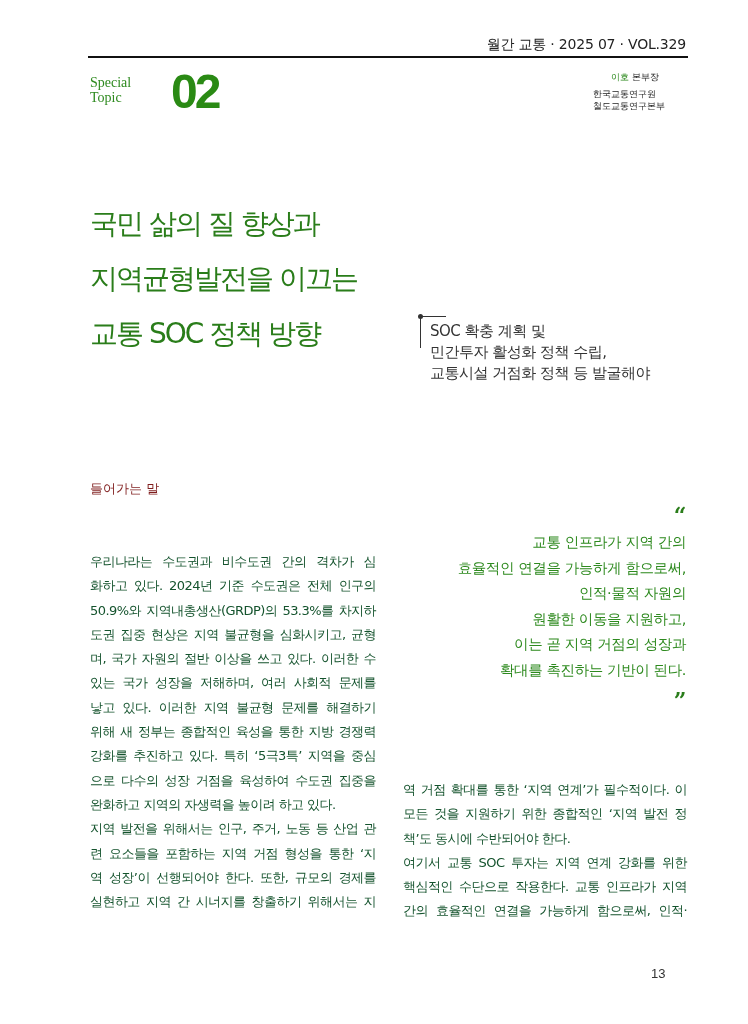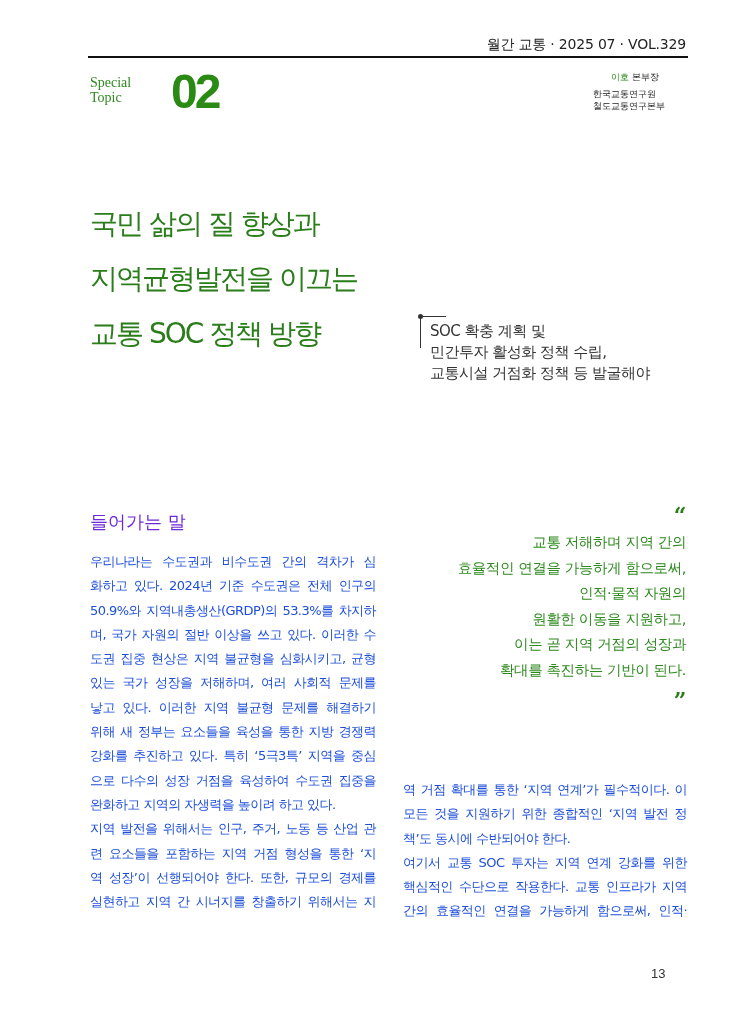"들어가는 말" .section-label { color: #6d28d9 -> #7f1d1d; font-size: 18px -> 13px; top: 510px -> 480px }
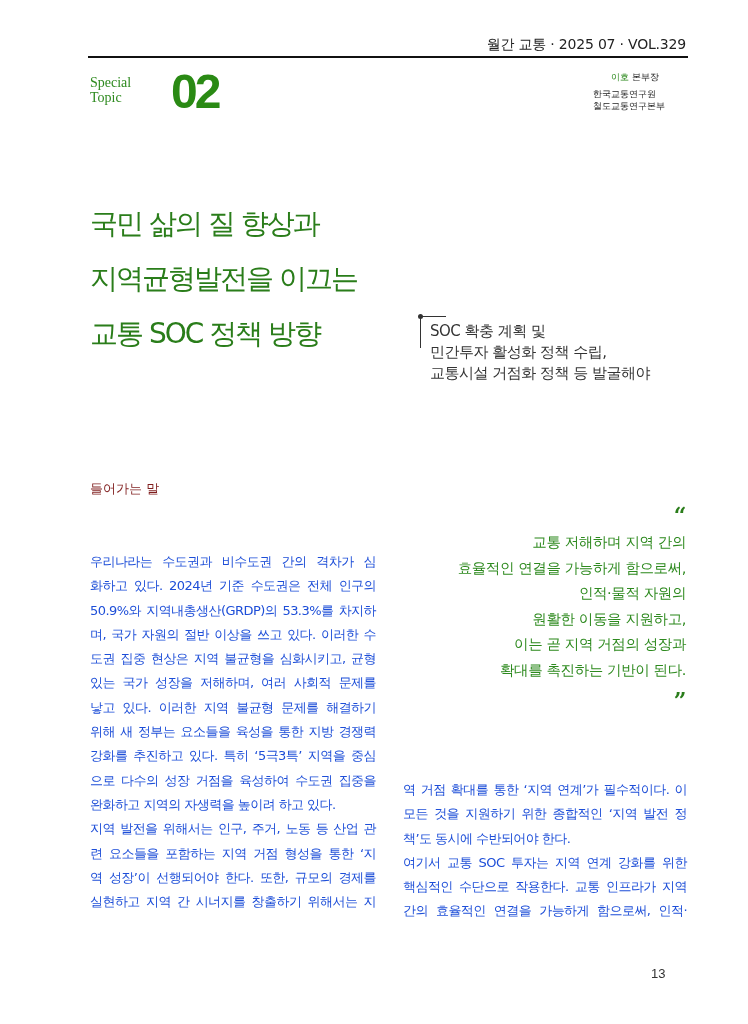"교통 저해하며 지역 간의" div { text: 저해하며 -> 인프라가 }
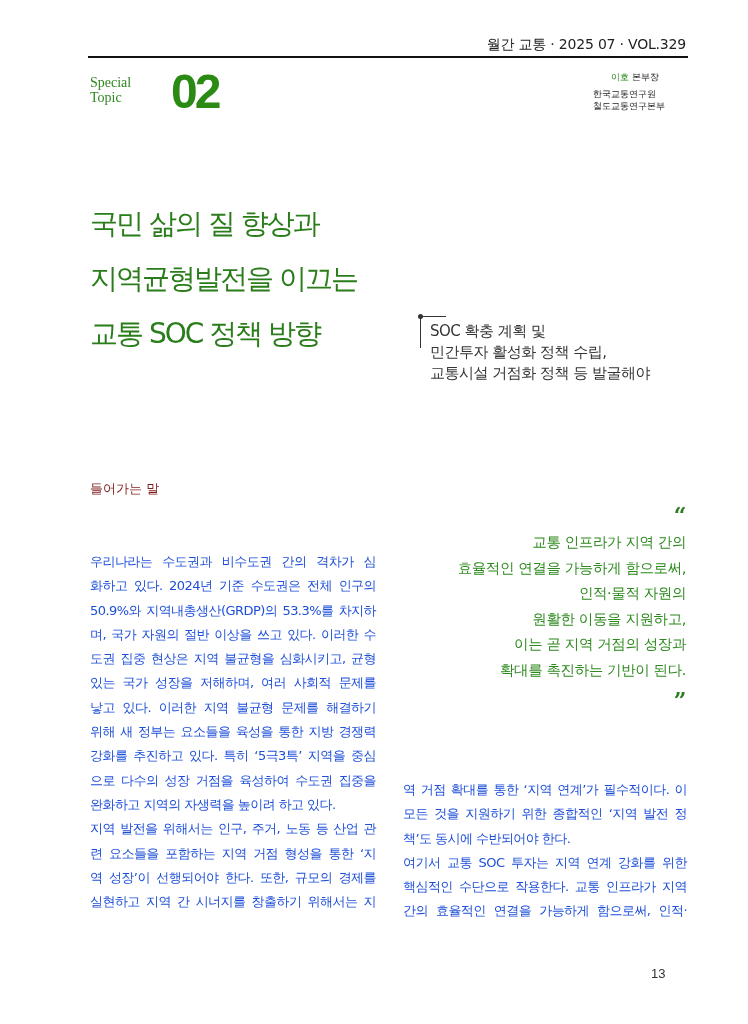"우리나라는 수도권과 비수도권 간의 격차가" .col { color: #1d4ed8 -> #14532d }
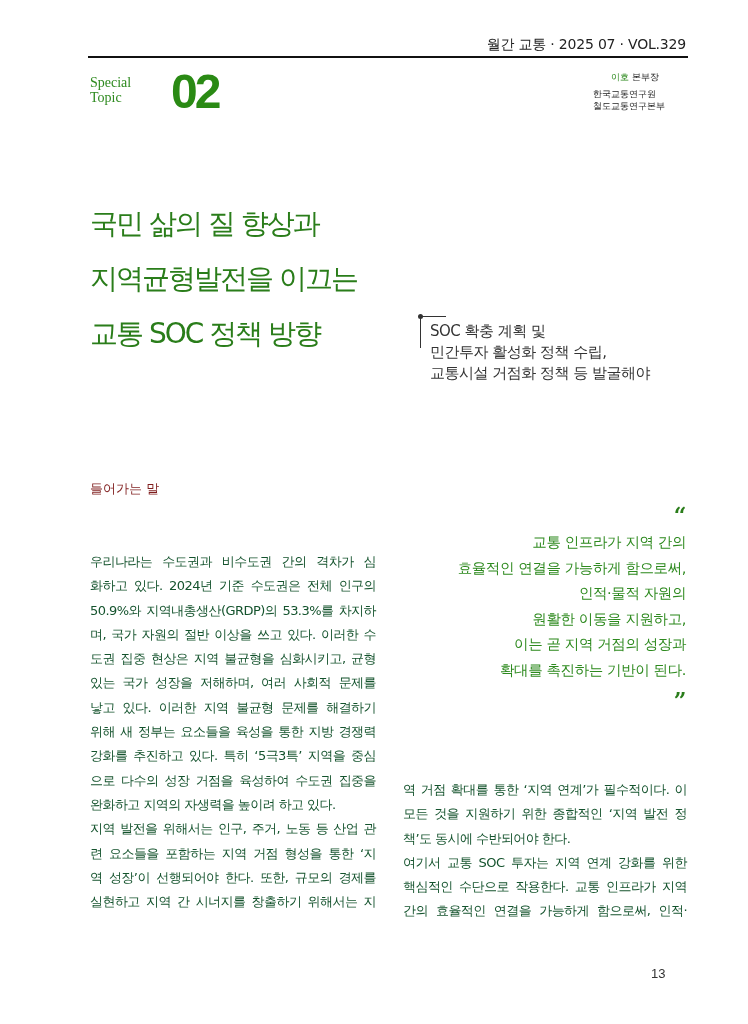"며, 국가 자원의 절반 이상을" p { order: before "도권 집중 현상은 지역 불균형을" -> after "도권 집중 현상은 지역 불균형을" }
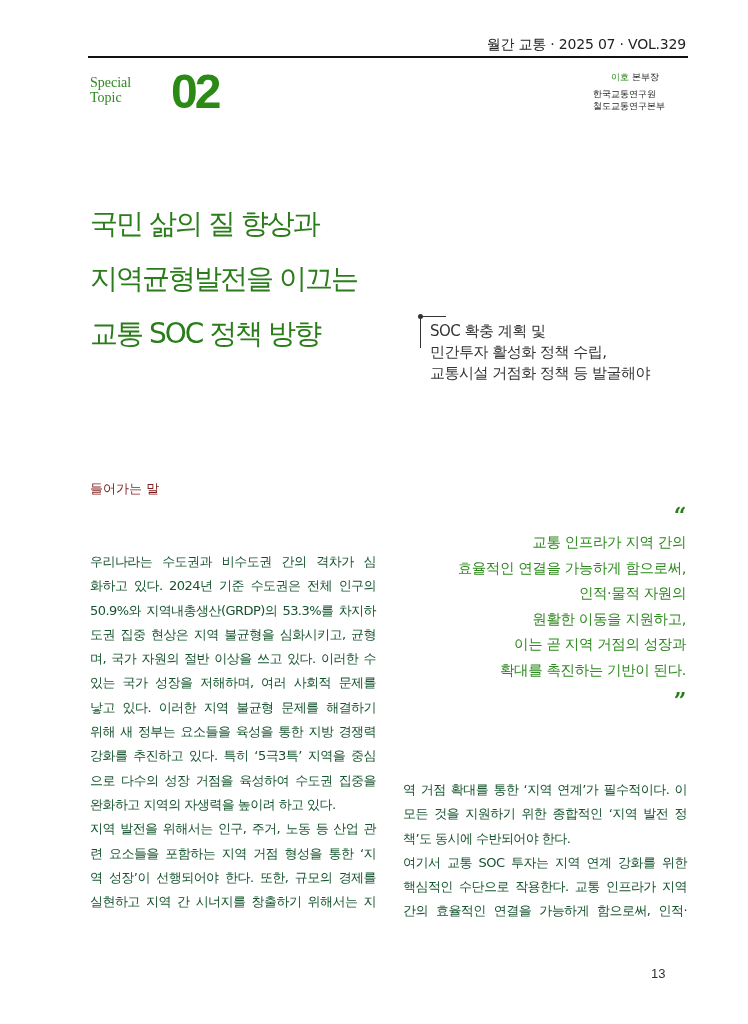"위해 새 정부는 요소들을 육성을" p { text: 요소들을 -> 종합적인 }
